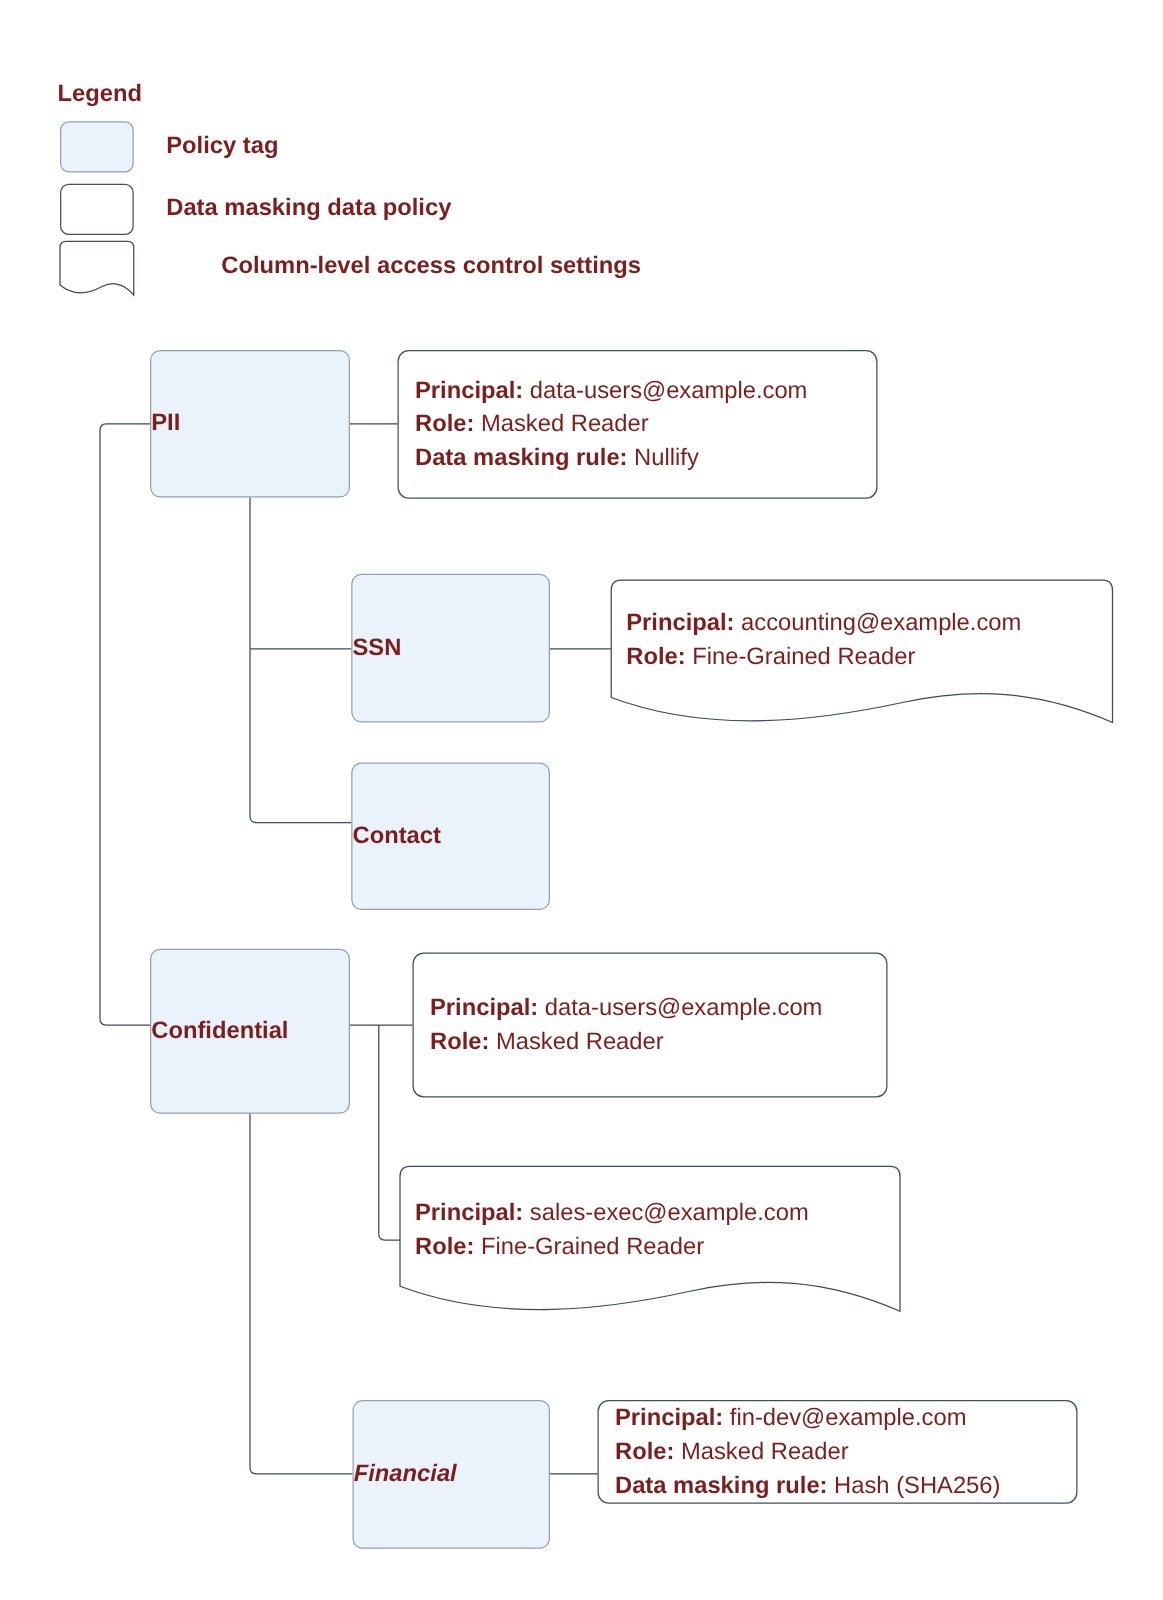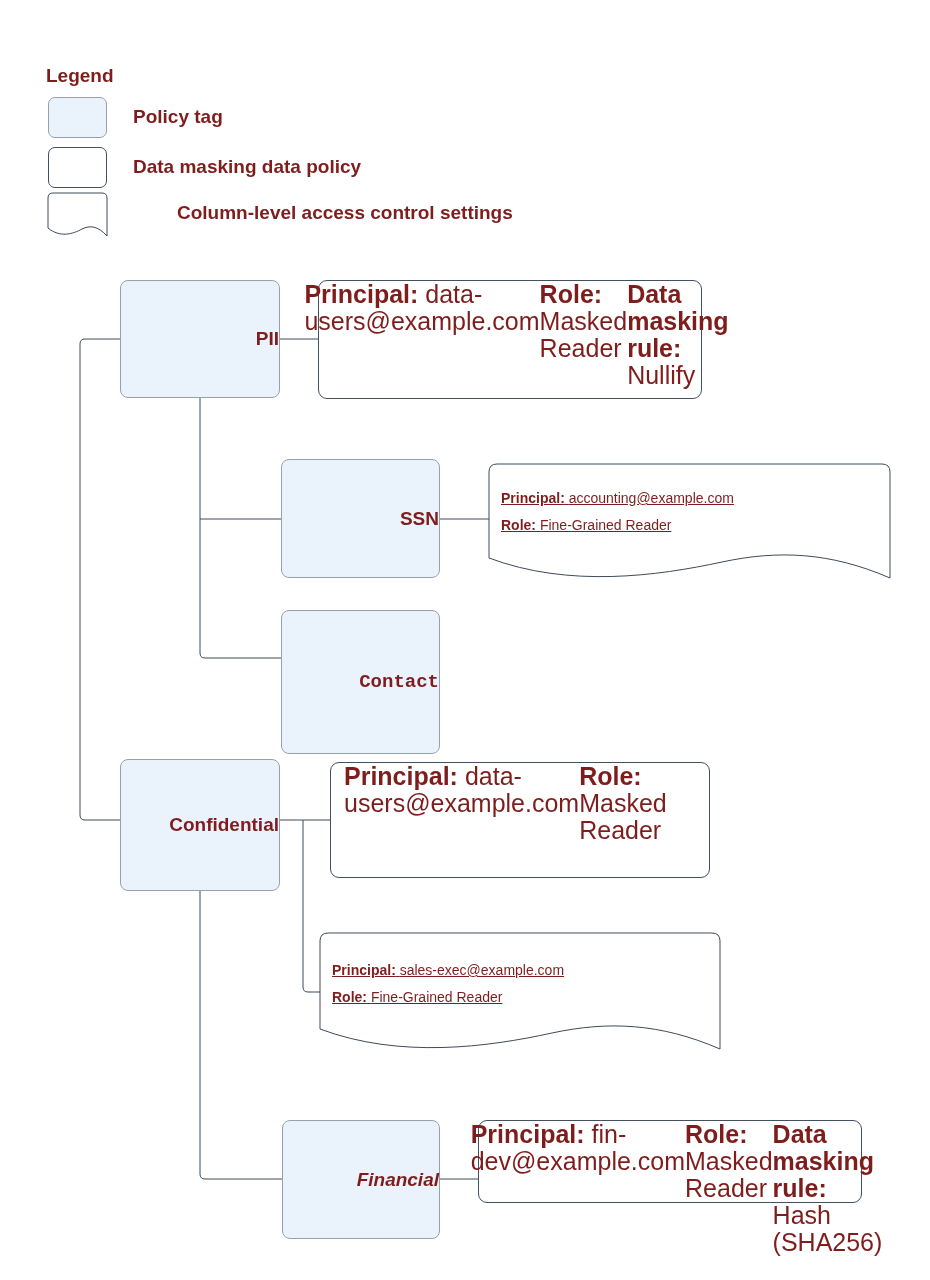"Principal: data-users@example.com" .policy { flex-direction: row -> column; font-size: 25px -> 19px }
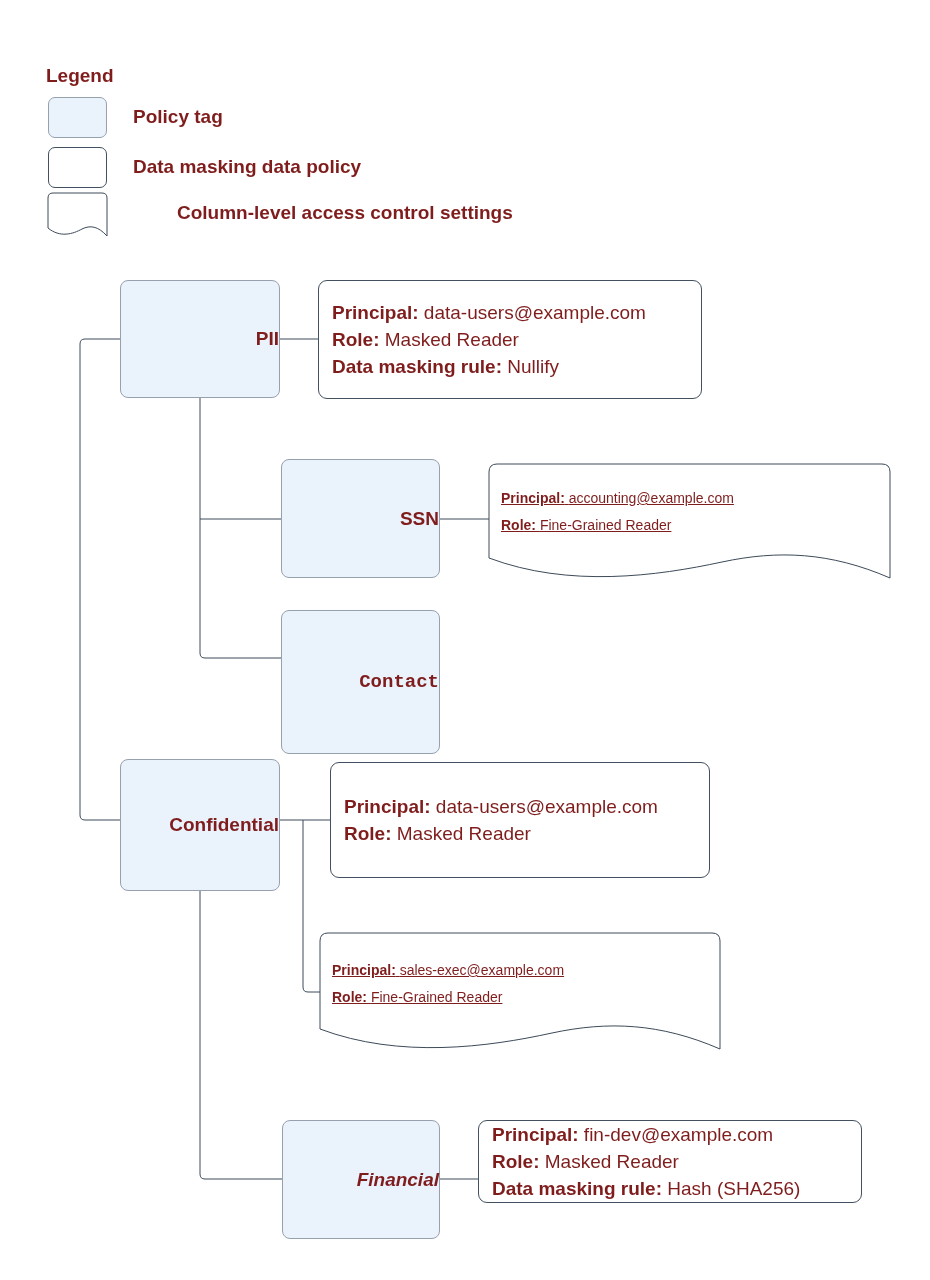"PII" .tag { justify-content: flex-end -> flex-start }
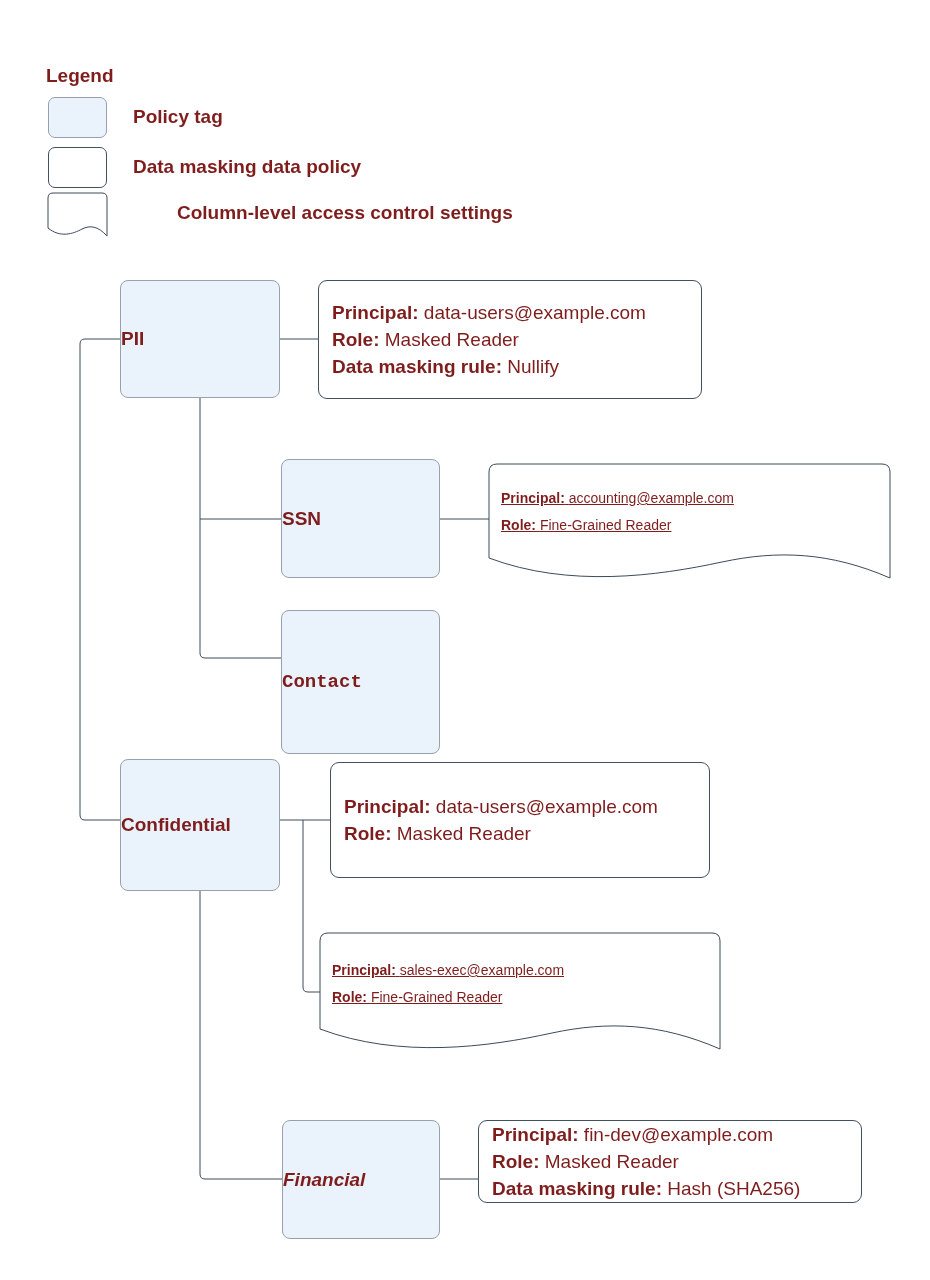"Principal: accounting@example.com" .doc-text { font-size: 14px -> 19px; text-decoration: underline -> none }
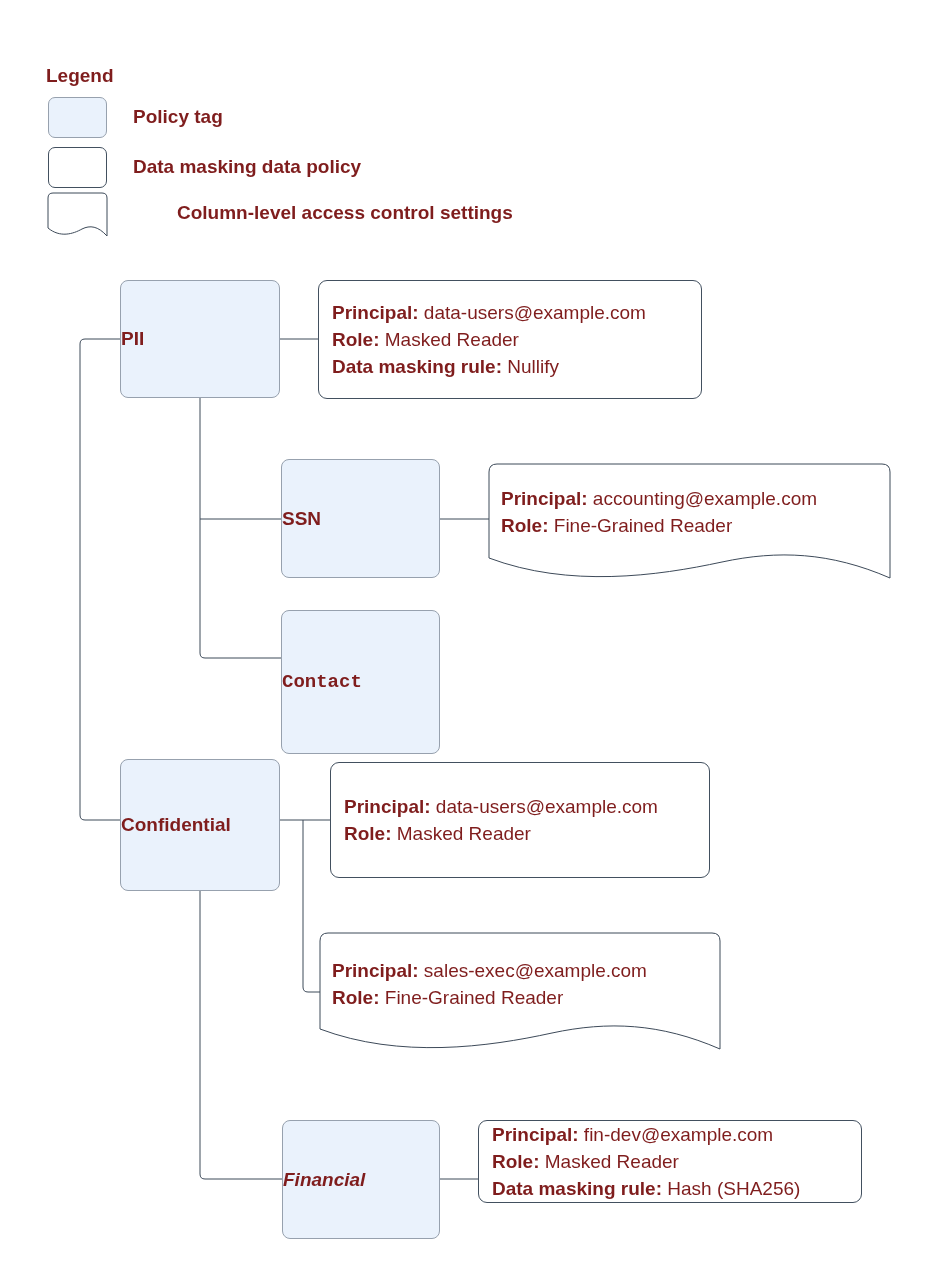"Contact" div.tag { font-family: Liberation Mono, monospace -> none; height: 144px -> 118px }
